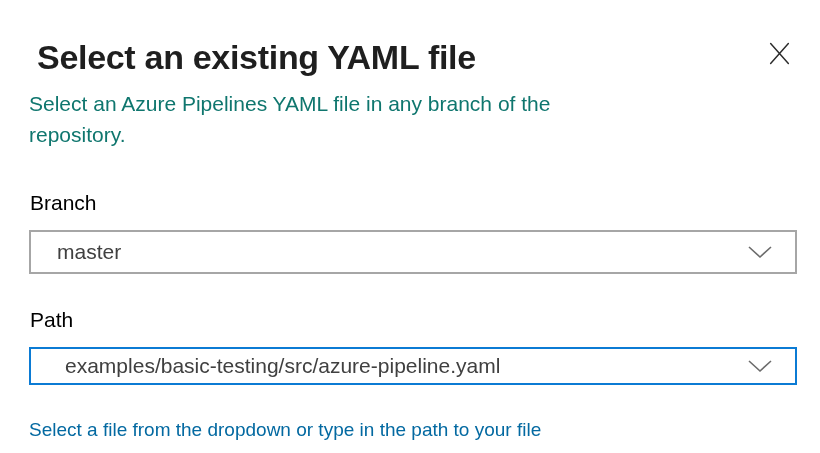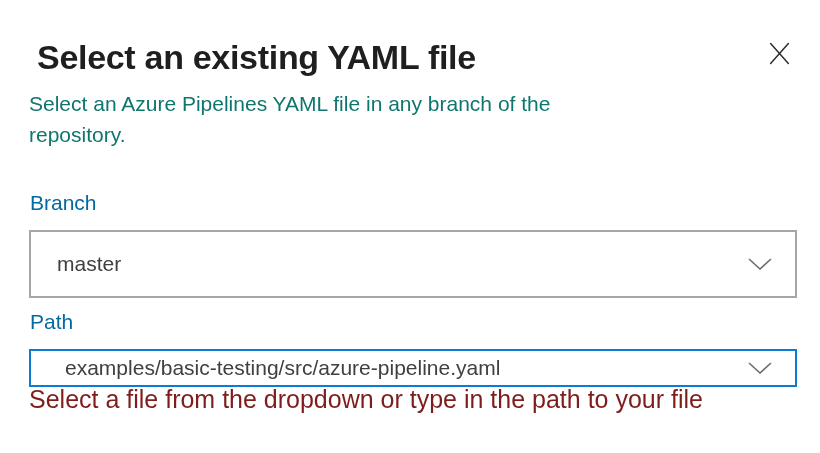"Branch" .field-label { color: #0369a1 -> #000000 }
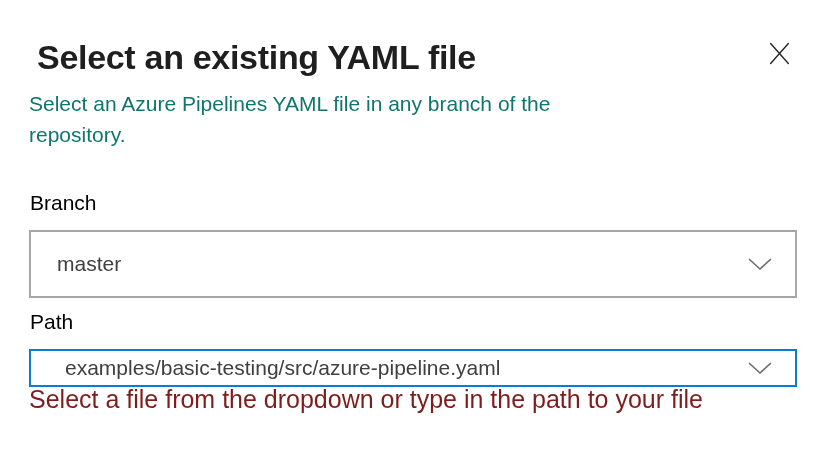"master" .dropdown, .combobox { height: 68px -> 44px }
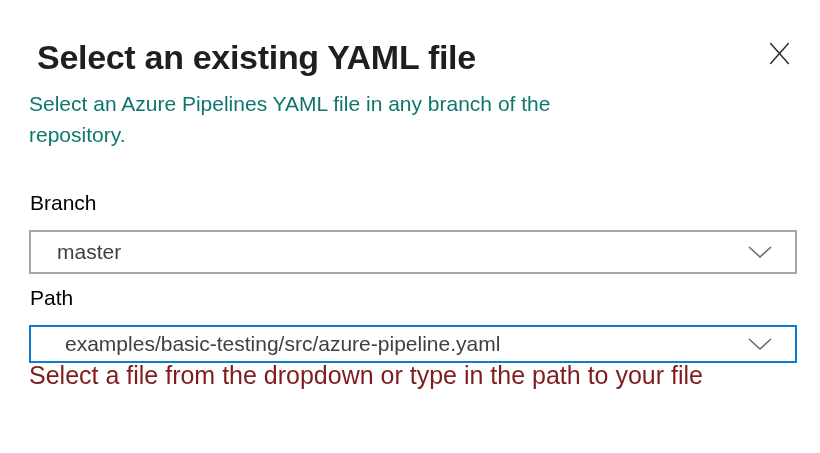"Path" .field-label.path-label { margin-top: 12px -> 34px }
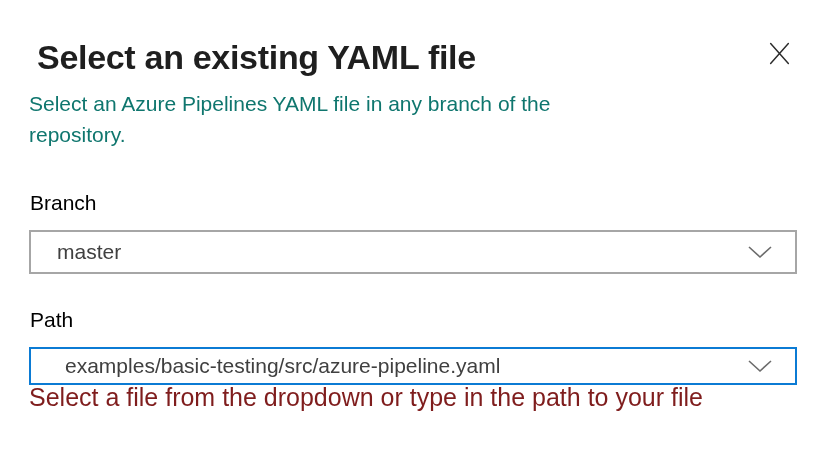"Select a file from the" .helper-text { color: #7f1d1d -> #0369a1; font-size: 25px -> 19px; margin: 1px 0 0 0 -> 33px 0 0 0 }
